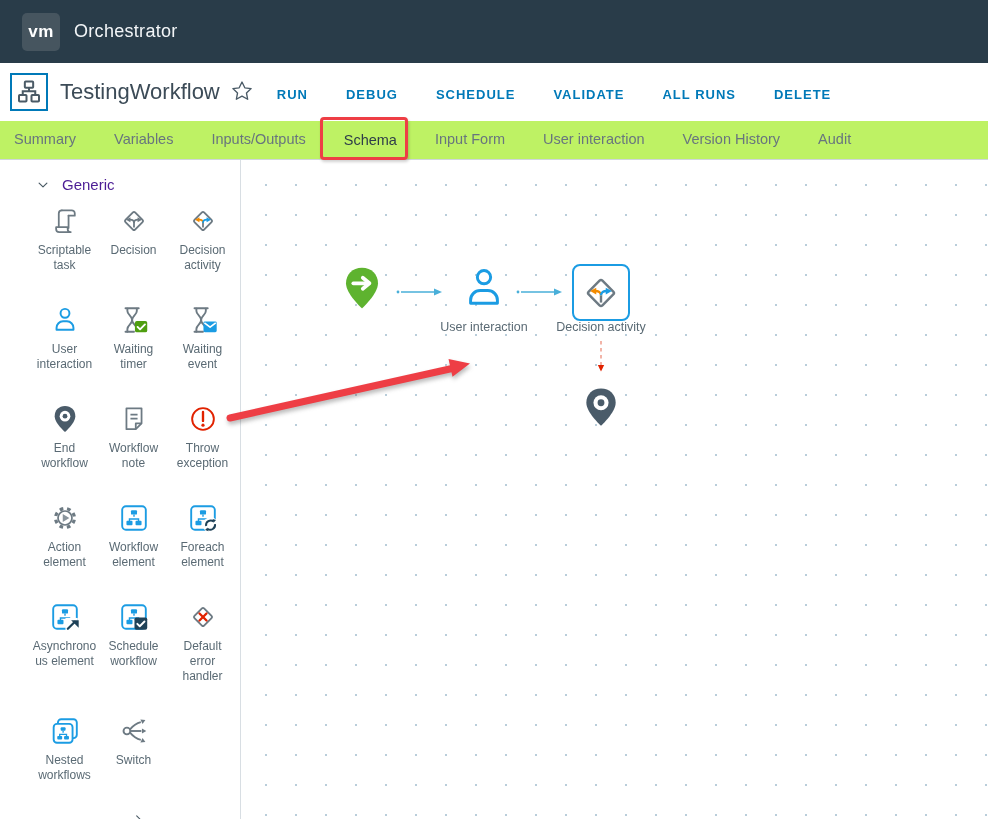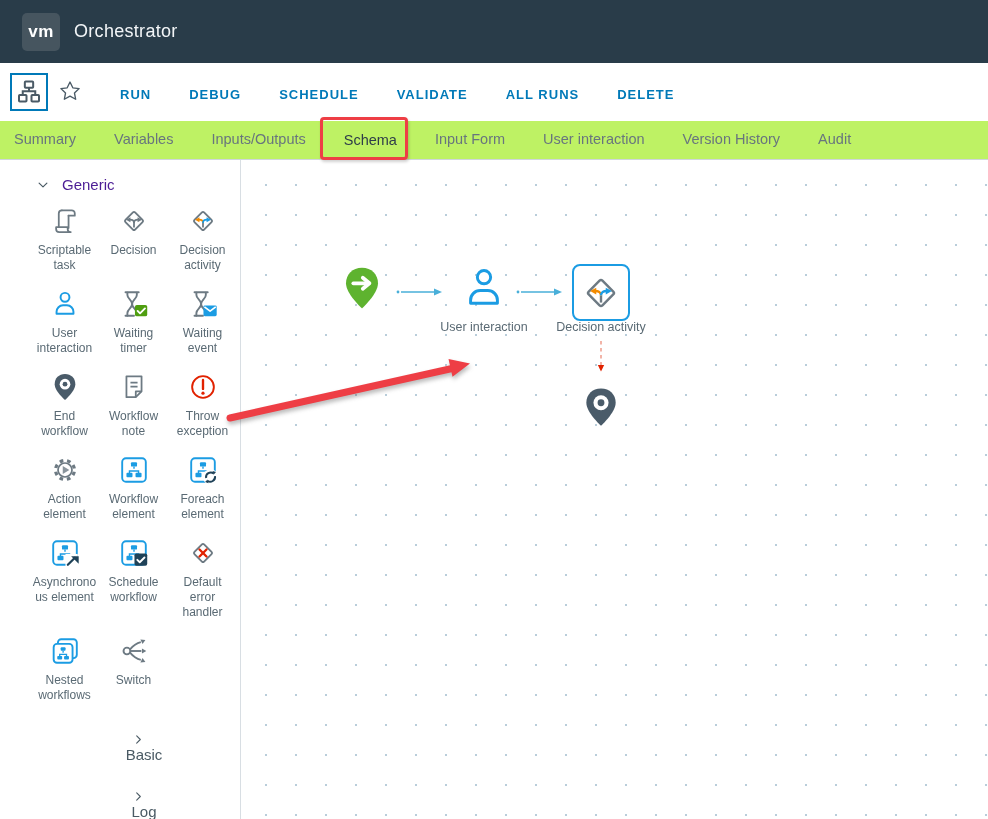"TestingWorkflow" div.wf-title { html: none -> <div>TestingWorkflow</div> }
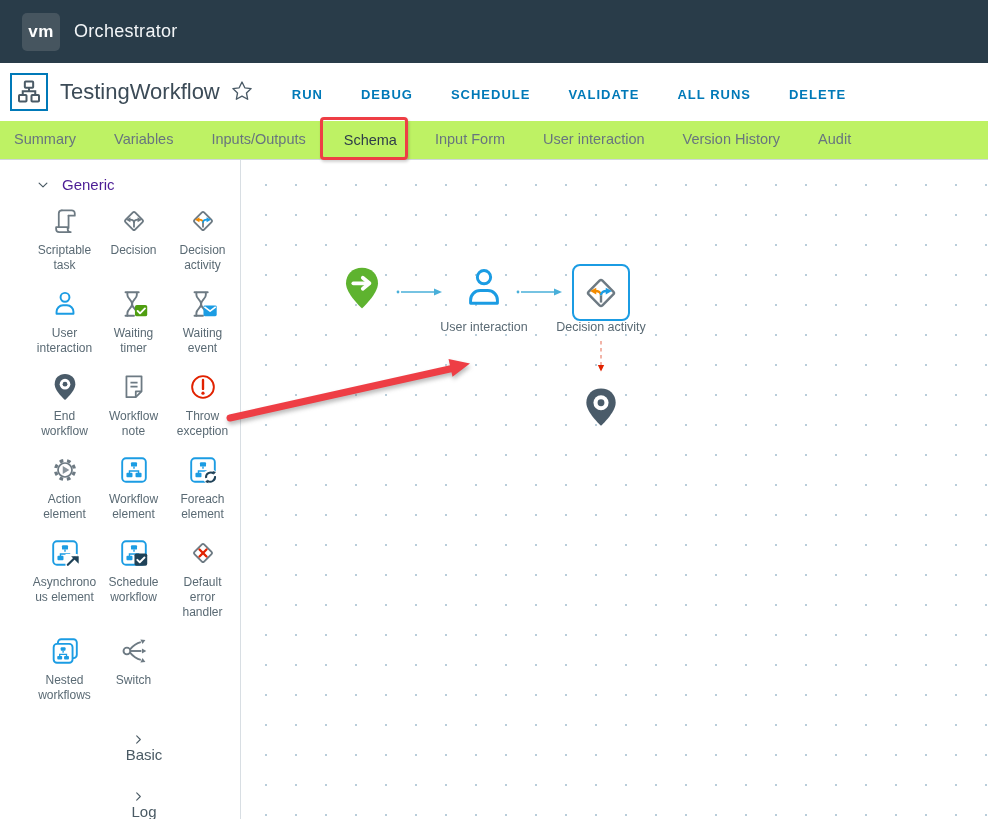"RUN" .actions { margin-left: 32px -> 17px }
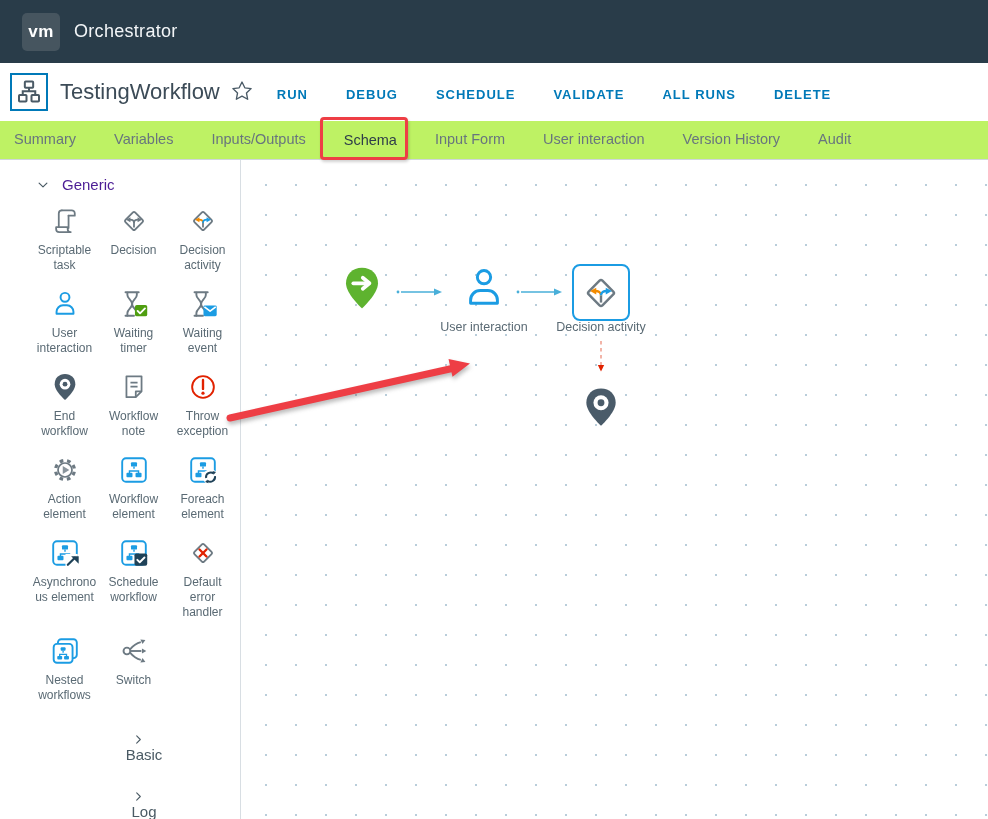"Scriptable task" .palette { row-gap: 13px -> 29px }
